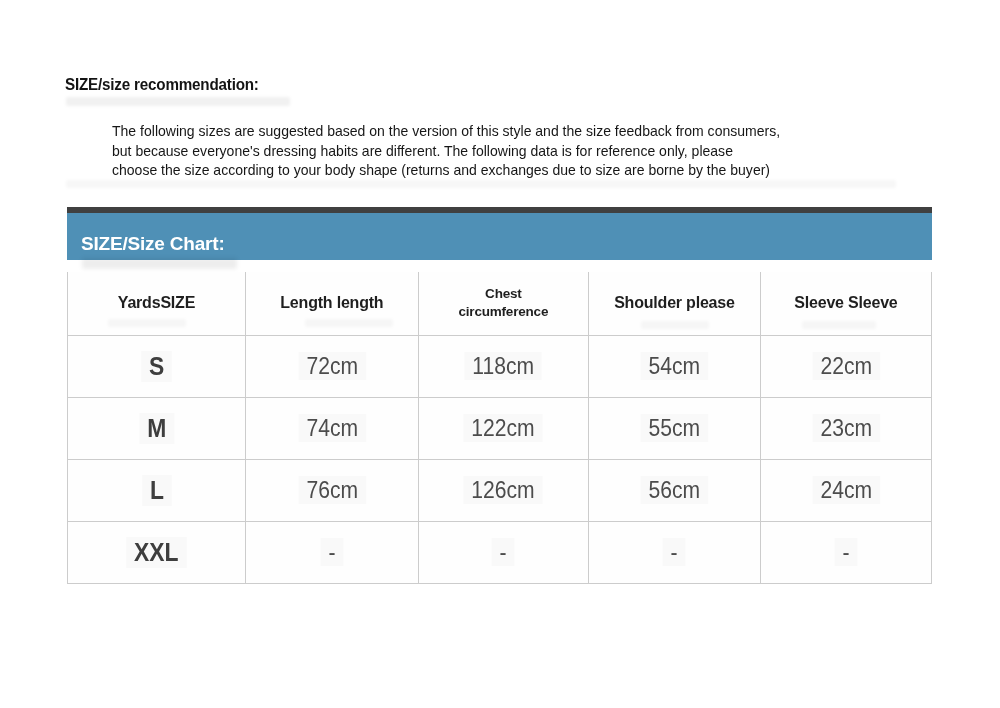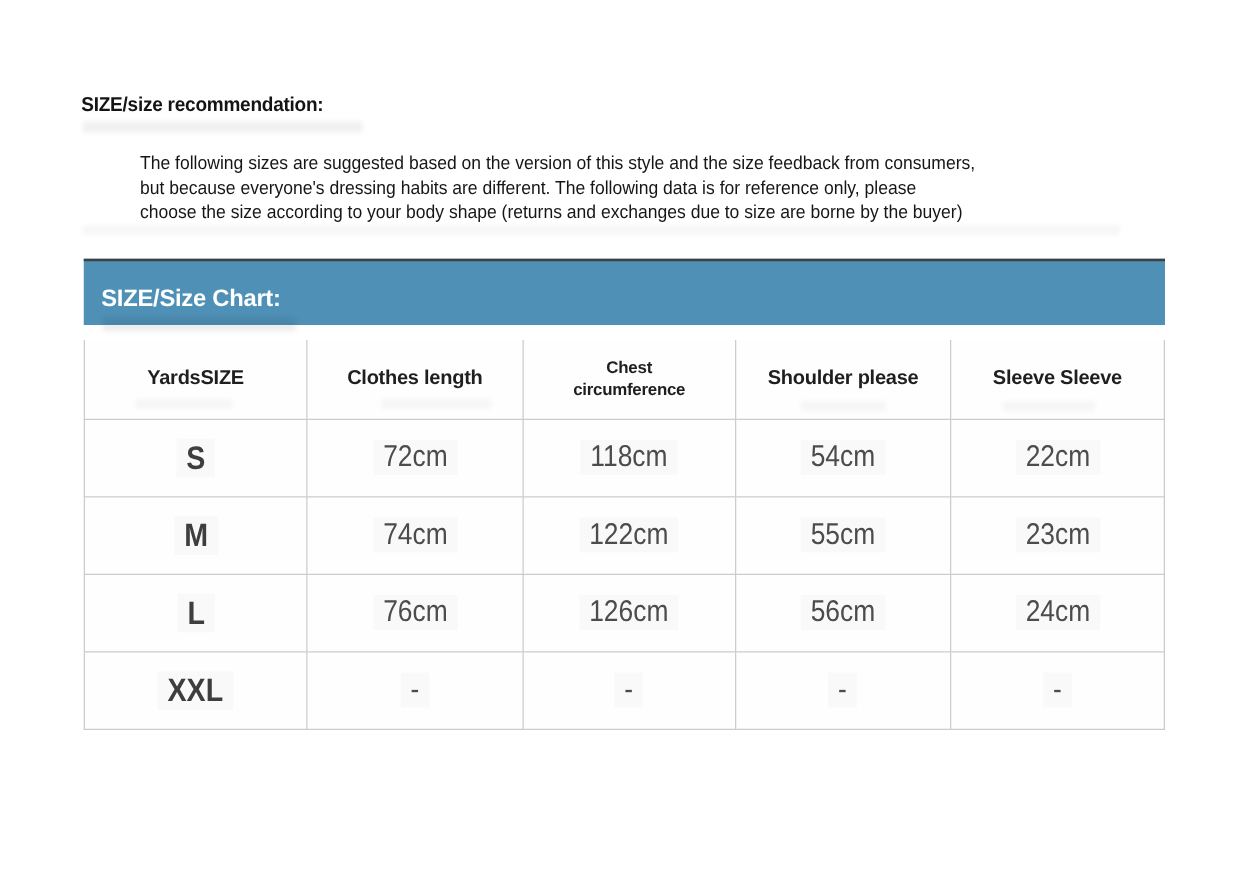"SIZE/Size Chart:" .chart-banner { border-top: 2px solid #404040 -> 6px solid #404040 }
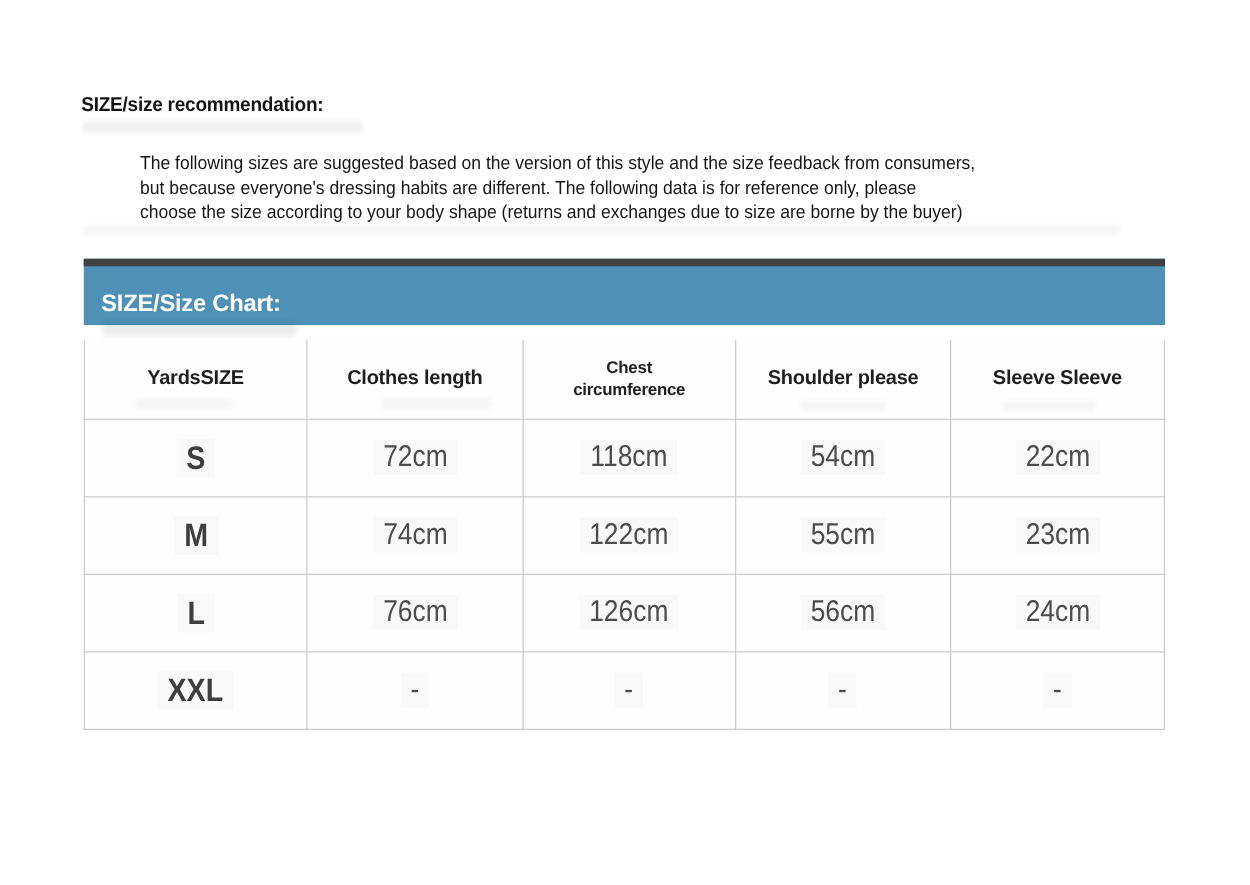"Clothes length" span.th-label { text: Clothes -> Length }
